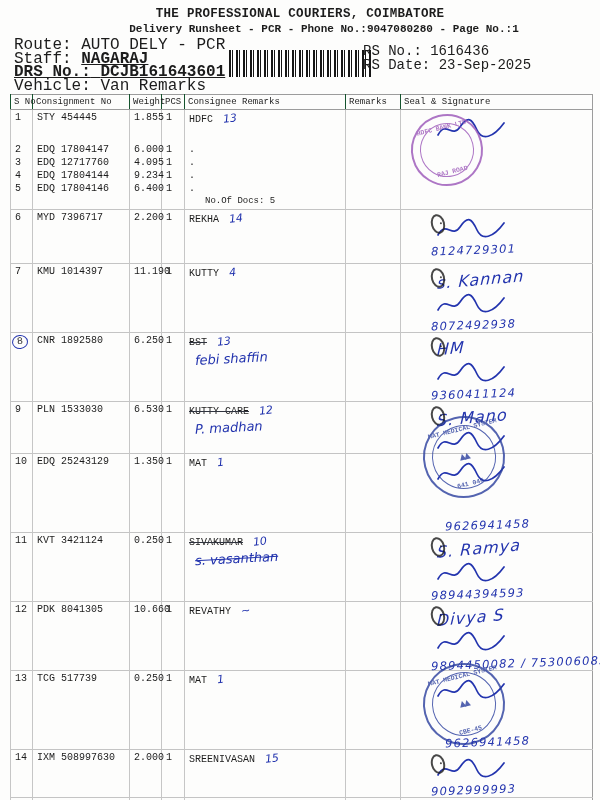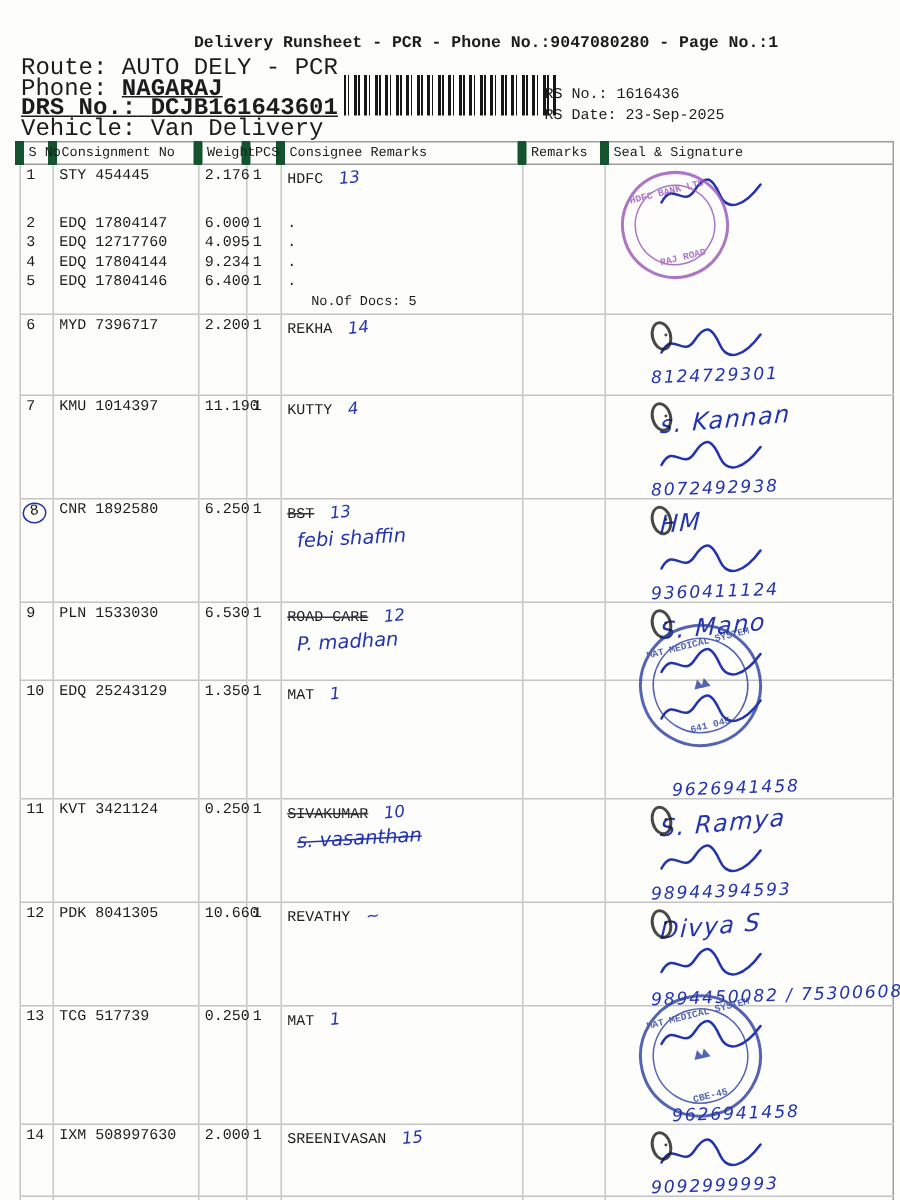"THE PROFESSIONAL COURIERS, COIMBATORE" div.title { html: none -> <div>THE PROFESSIONAL COURIERS, COIMBATORE</div> }
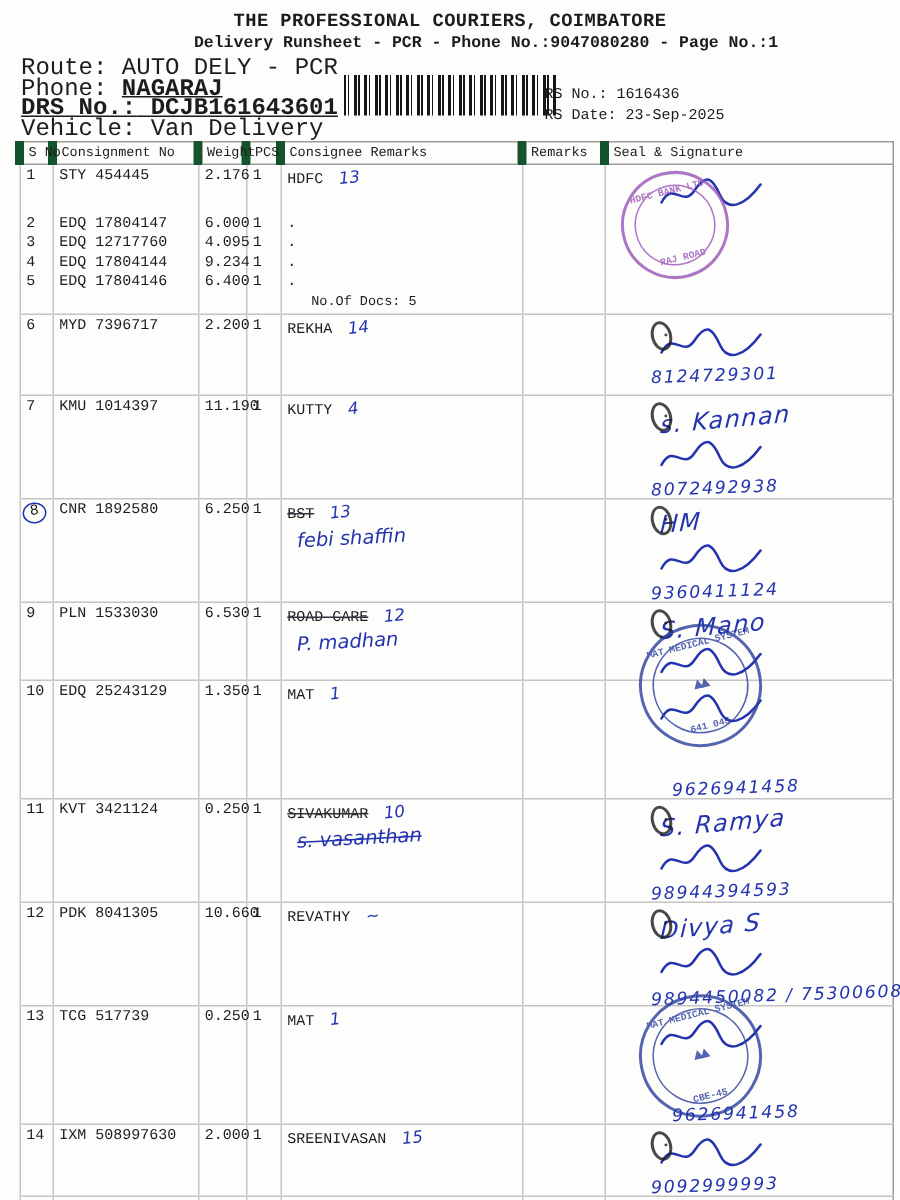"Phone:" span { text: Phone -> Staff }
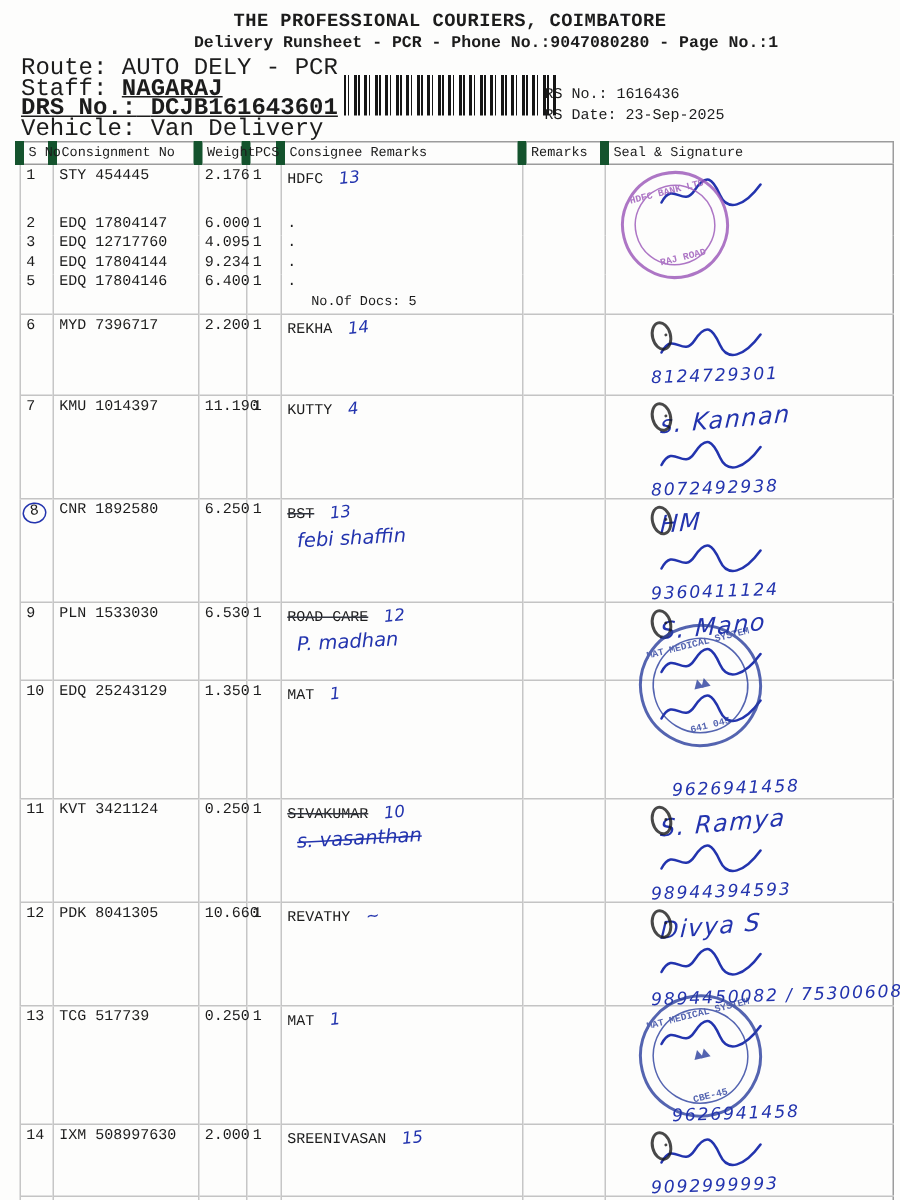"RS No.: 1616436" .meta-right { font-size: 10px -> 14px; margin-top: 12px -> none }
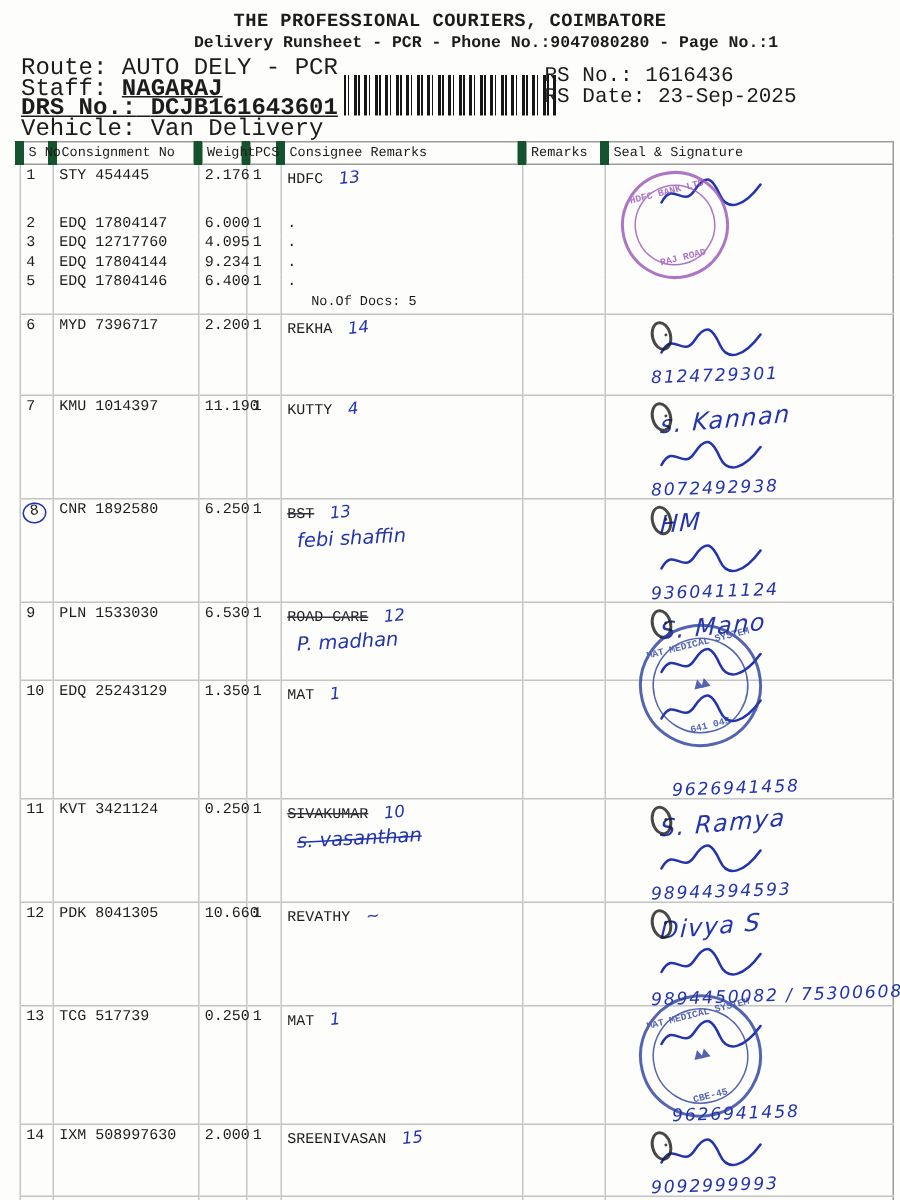"Van Delivery" span { text: Delivery -> Remarks }
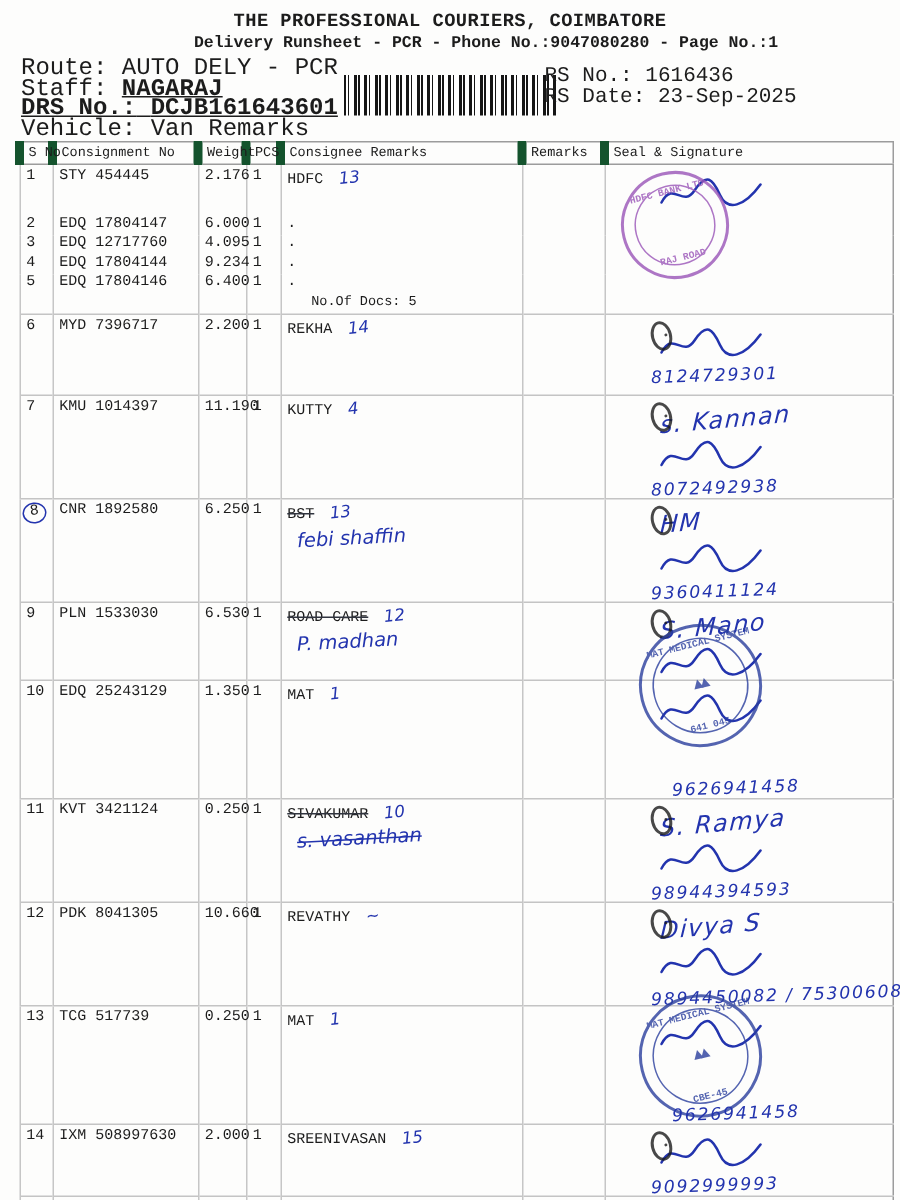"S No" thead th { border-left: 6px solid #14532d -> 1px solid #14532d }
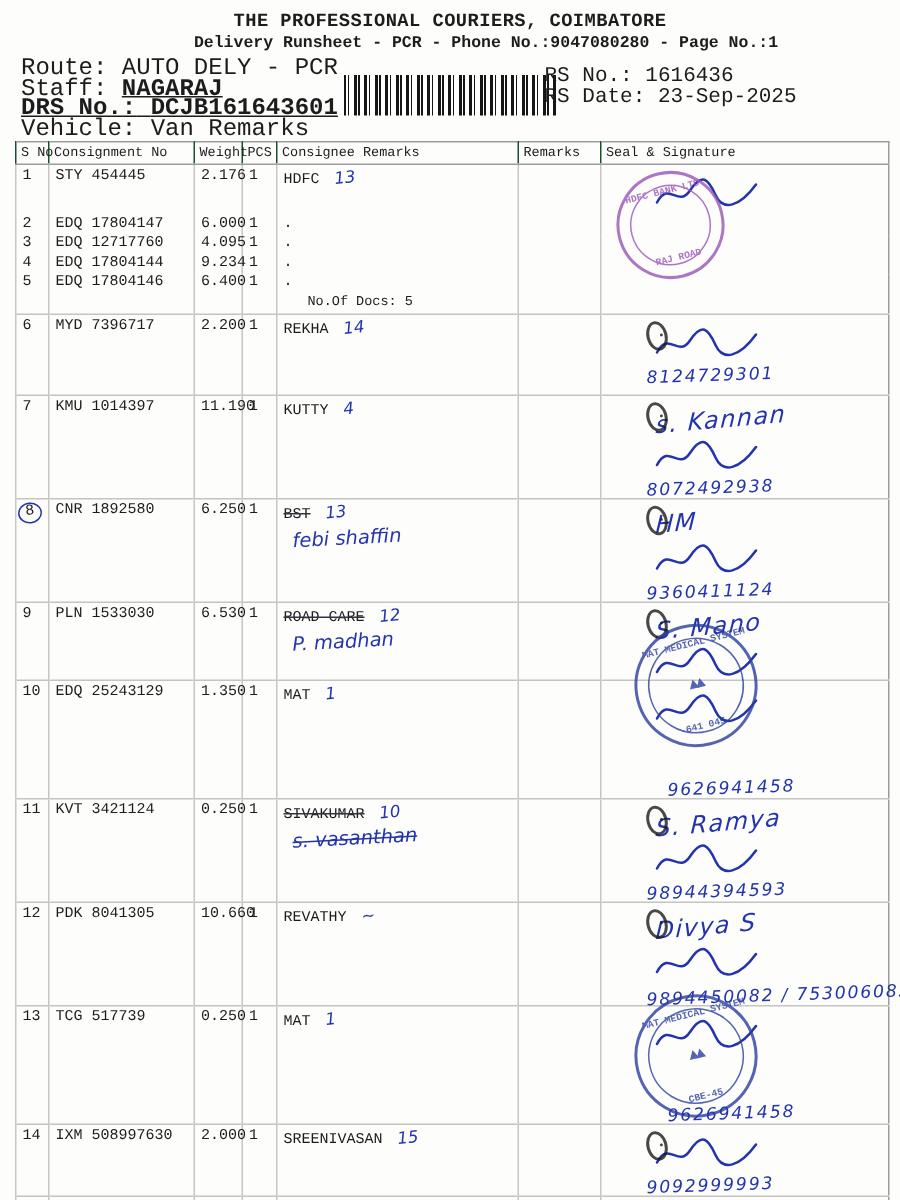"2.176" td.c-wt { text: 2.176 -> 1.855 }
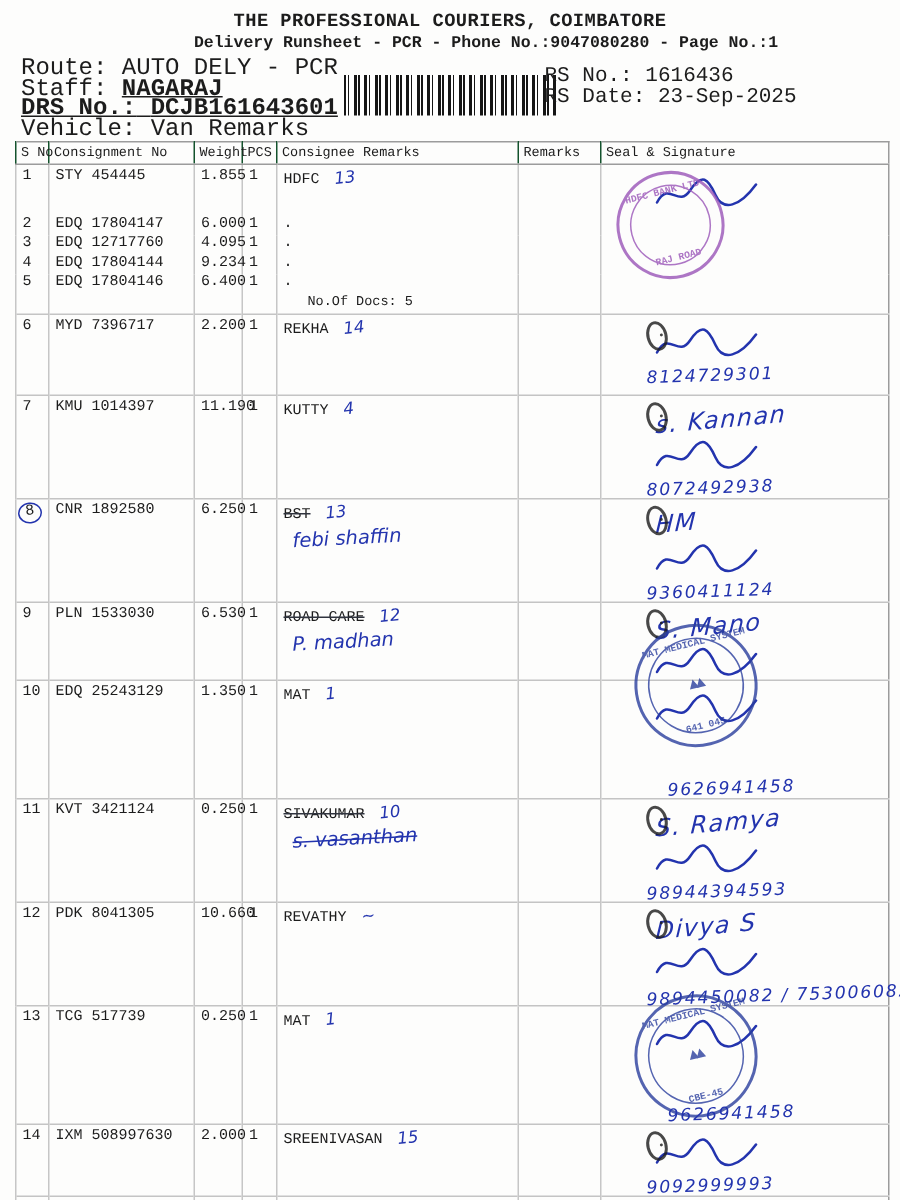"ROAD CARE" span.cname { text: ROAD -> KUTTY }
